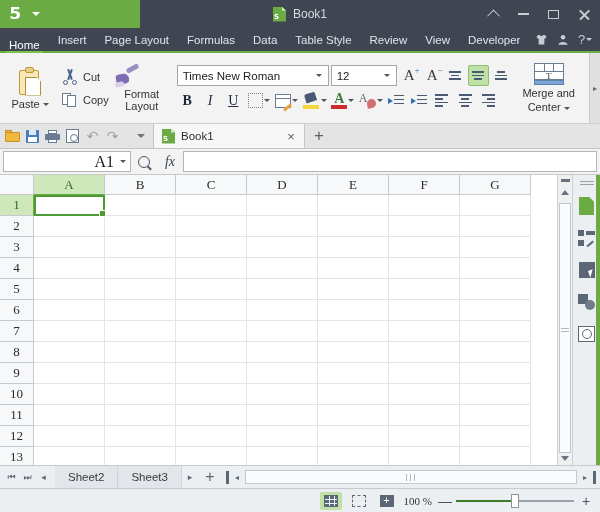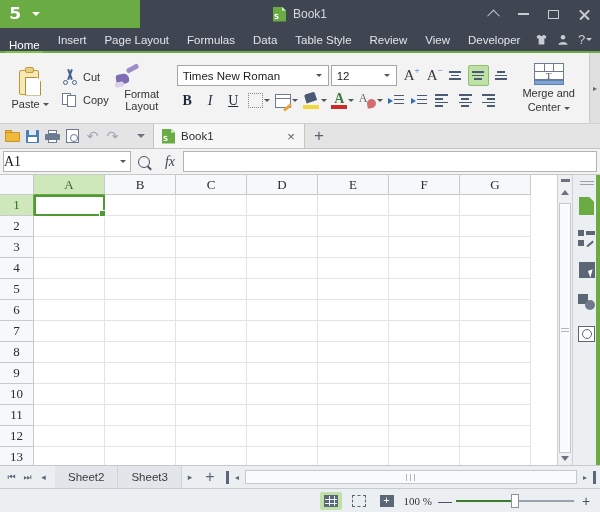"A1" .namebox .nv { font-size: 14px -> 16px; text-align: left -> right }
